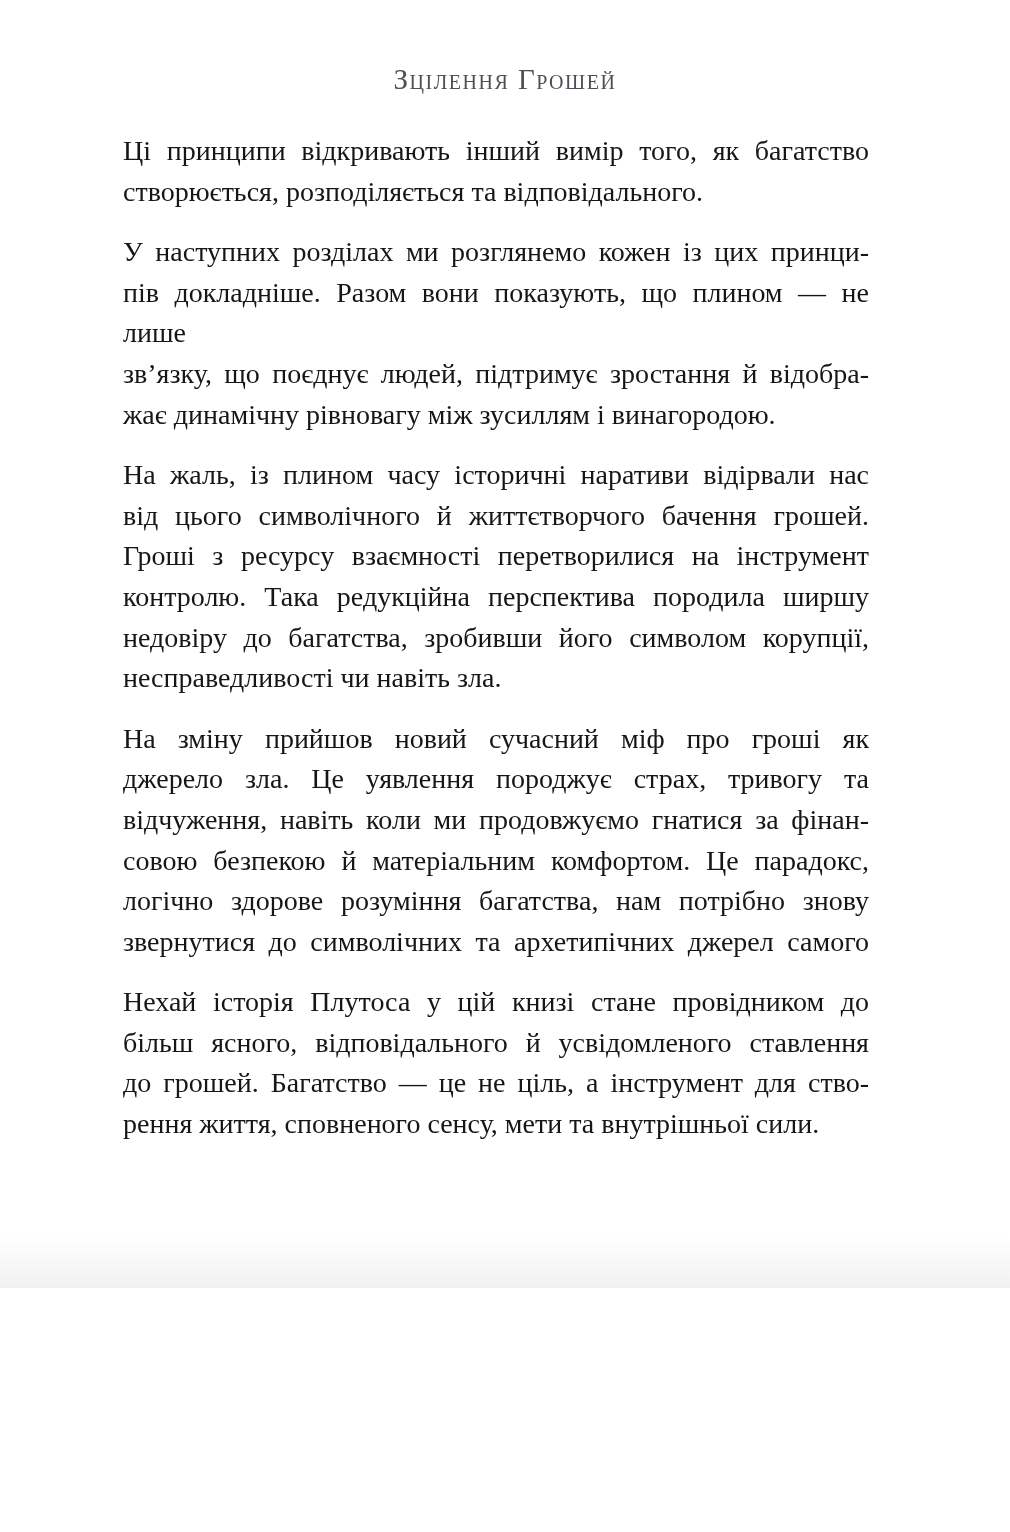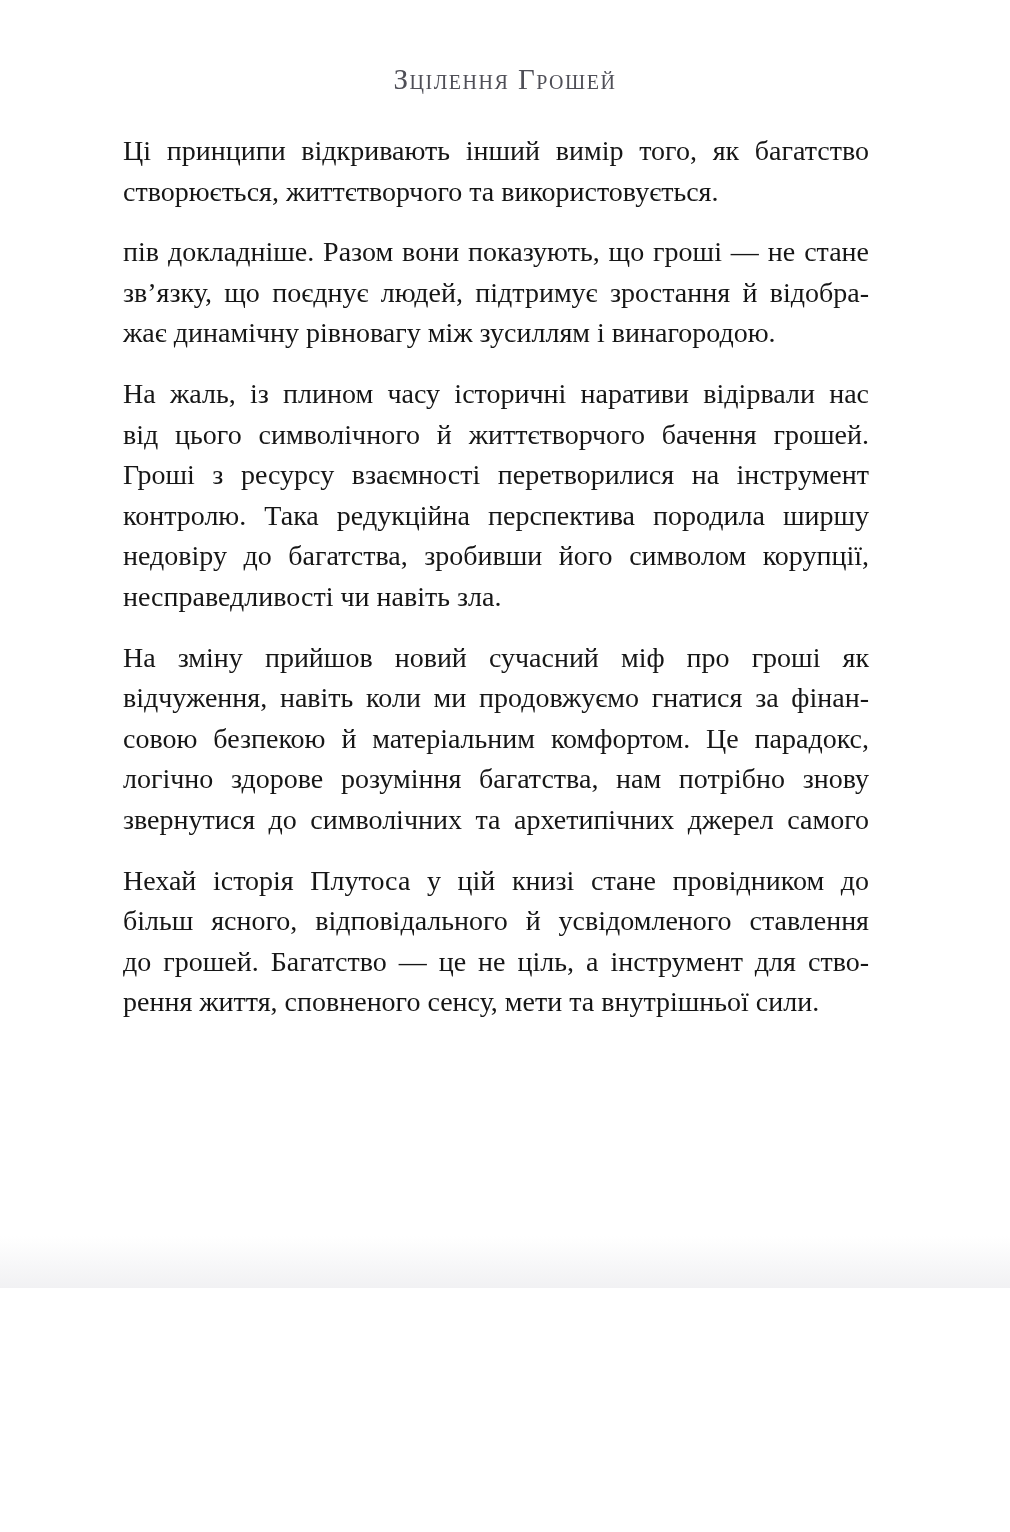"створюється, життєтворчого та" span.ln { text: життєтворчого та використовується -> розподіляється та відповідального }
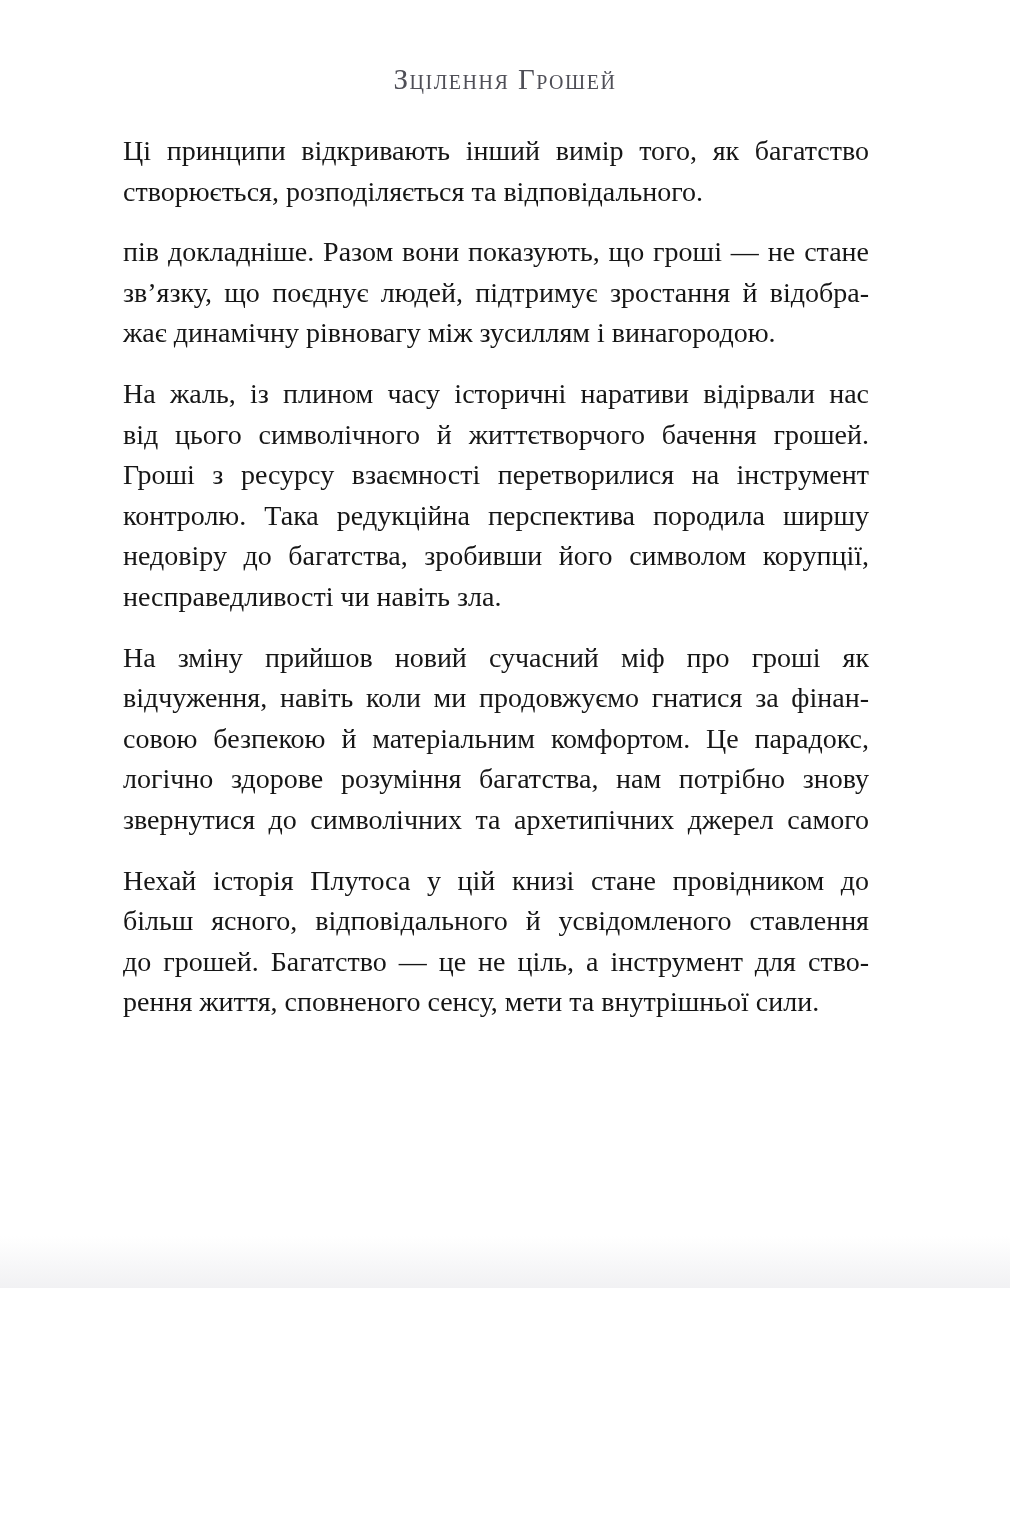"У наступних розділах ми розглянемо" span.ln { html: none -> <span>У наступних розділах ми розглянемо кожен із цих принци-</span> }
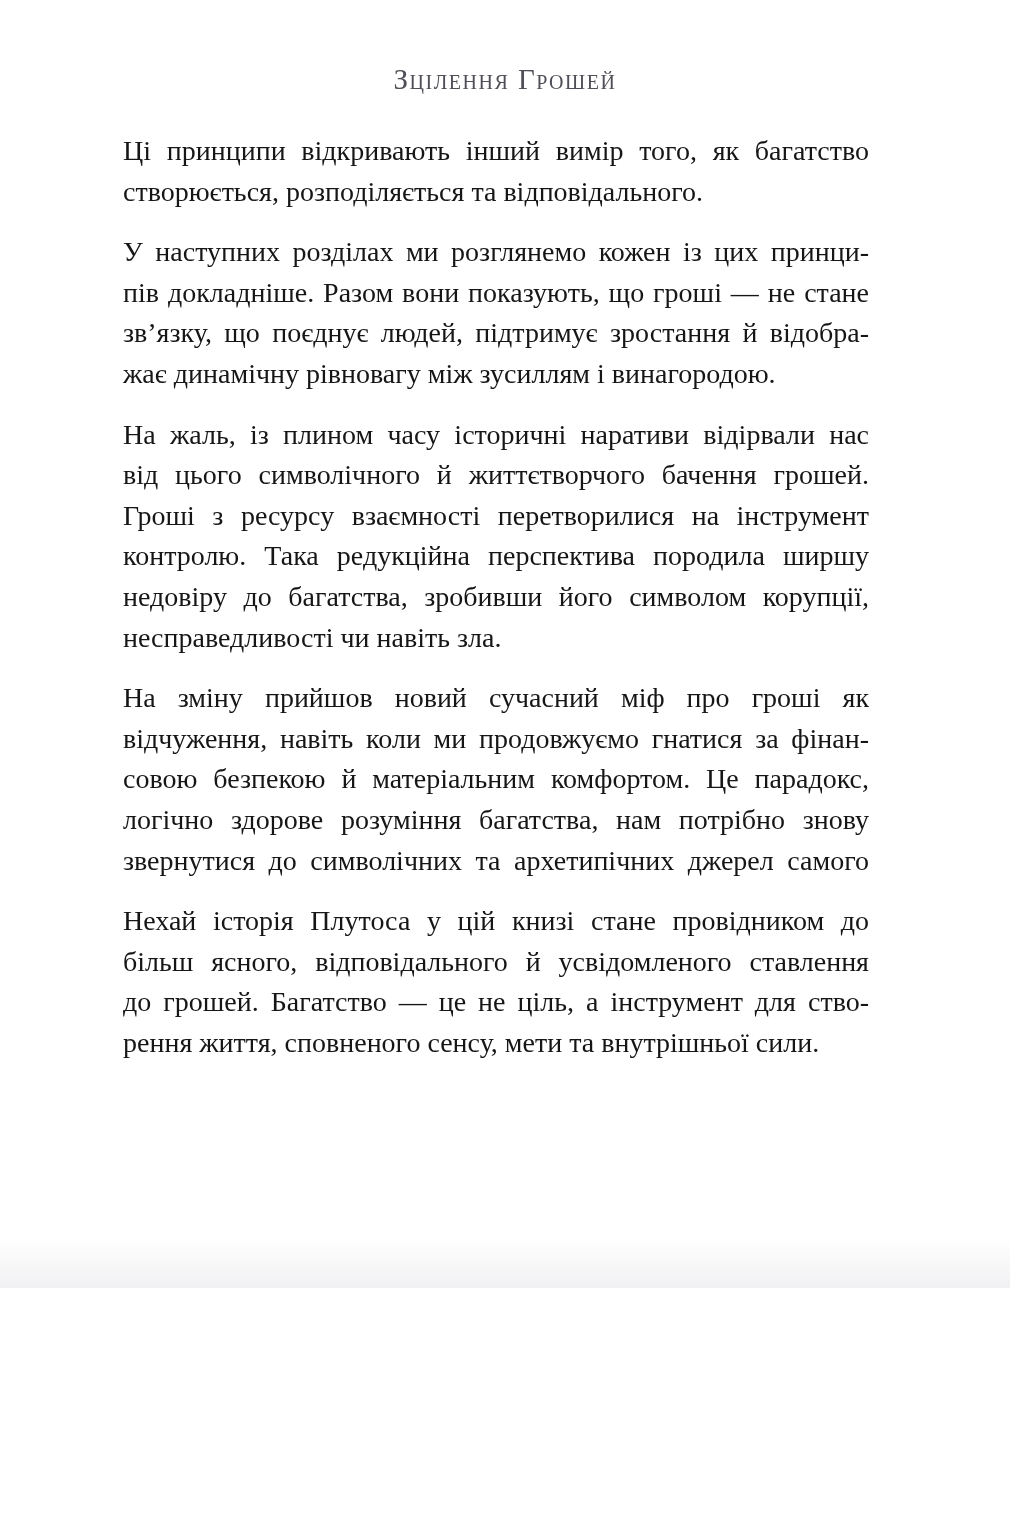"пів докладніше. Разом вони показують," span.ln { text: гроші — не стане -> плином — не лише }
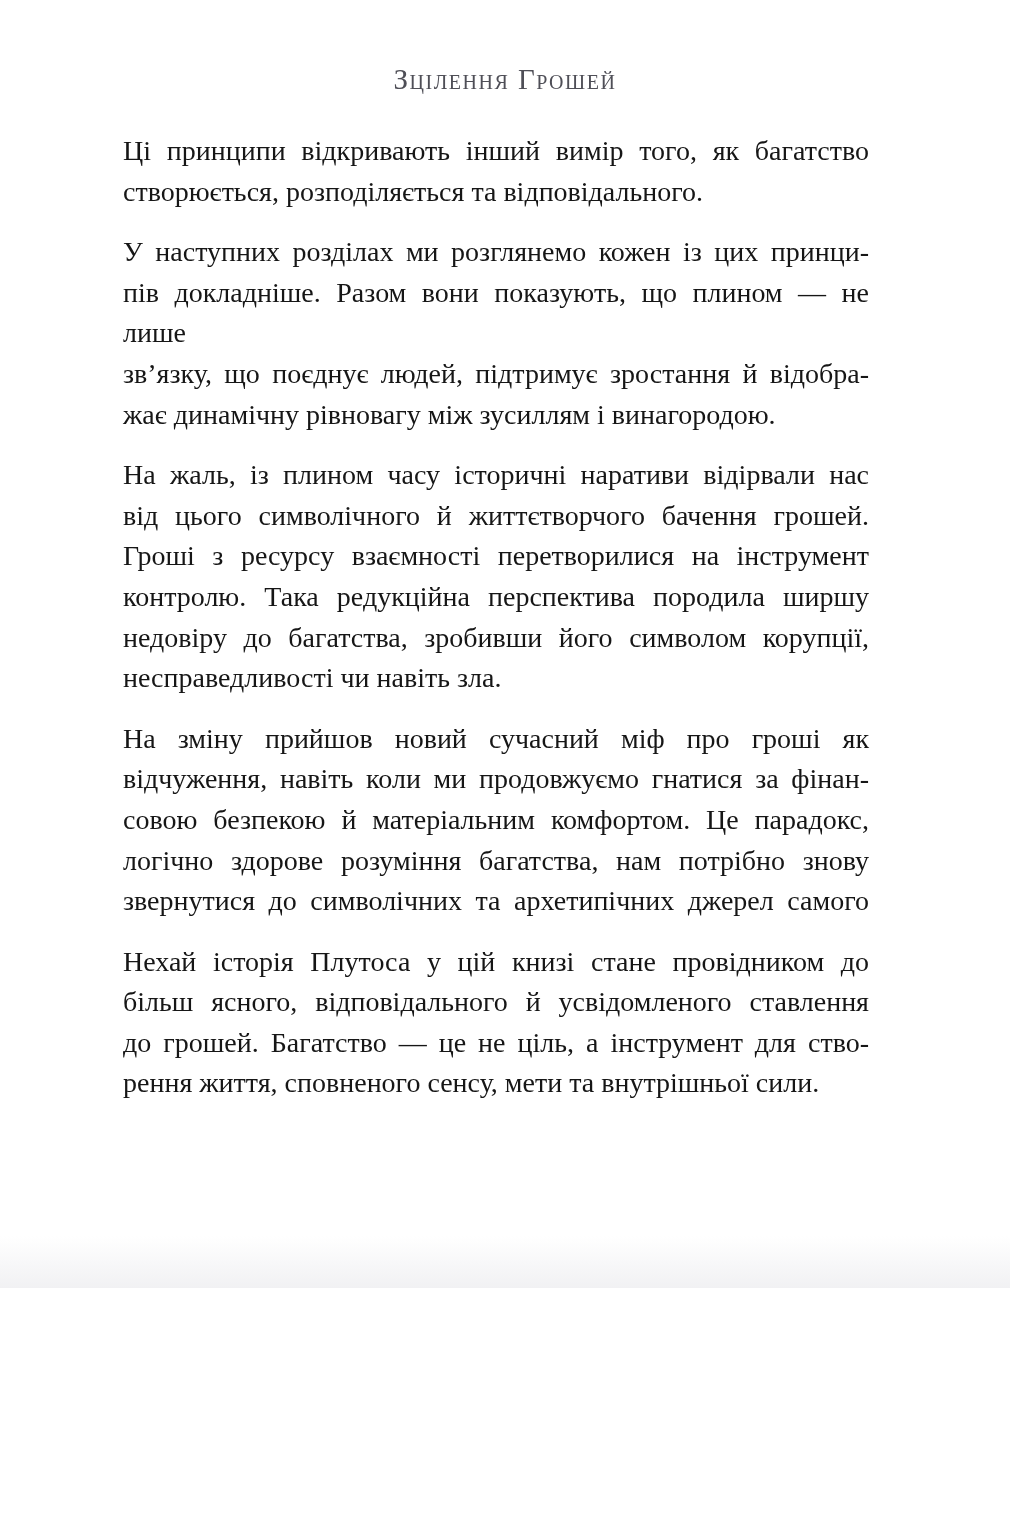"джерело зла. Це уявлення породжує" span.ln { html: none -> <span>джерело зла. Це уявлення породжує страх, тривогу та</span> }
